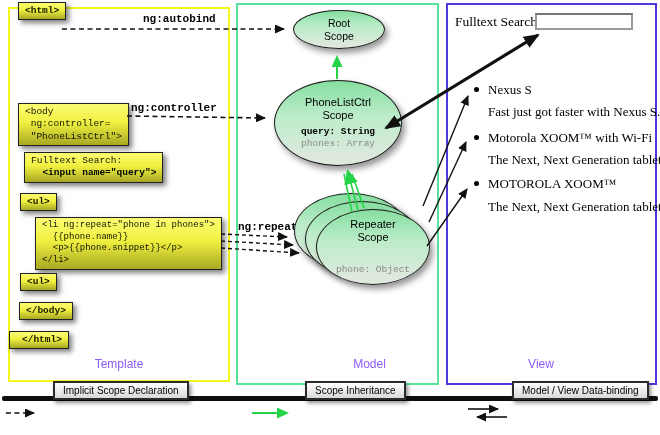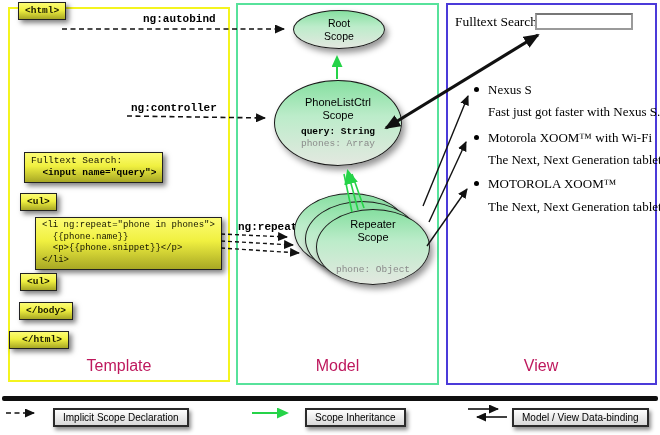"<body" div.codebox { html: none -> <div>&lt;body ng:controller= "PhoneListCtrl"&gt;</div> }
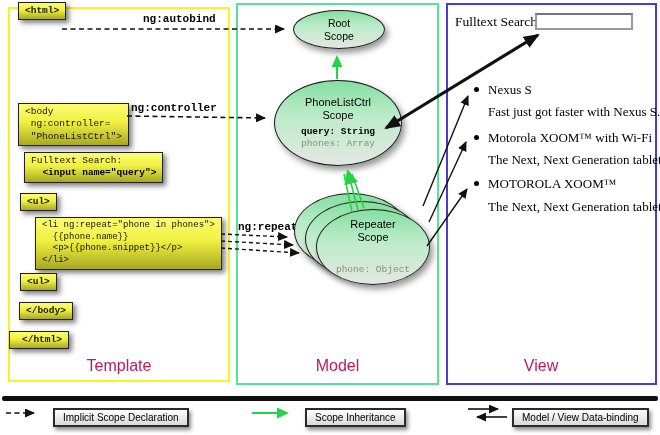"Template" .panel-title { color: #be185d -> #8b5cf6; font-size: 16px -> 12px }
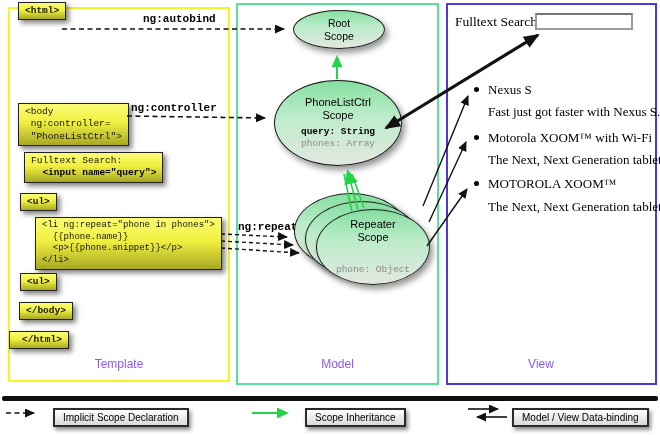"Model" div.panel-title { padding-left: none -> 32px }
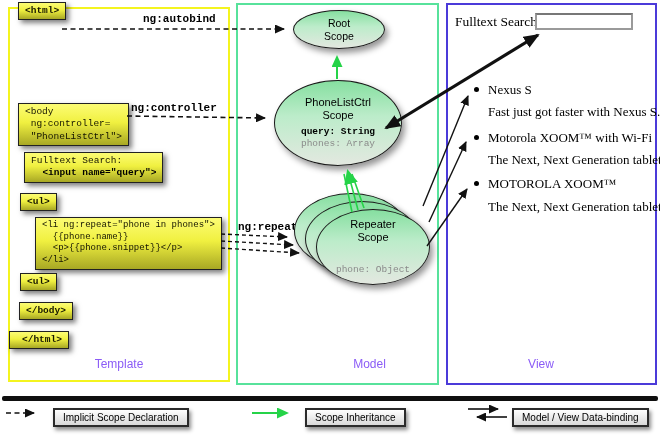"Implicit Scope Declaration" .legendbox { top: 408px -> 381px }
